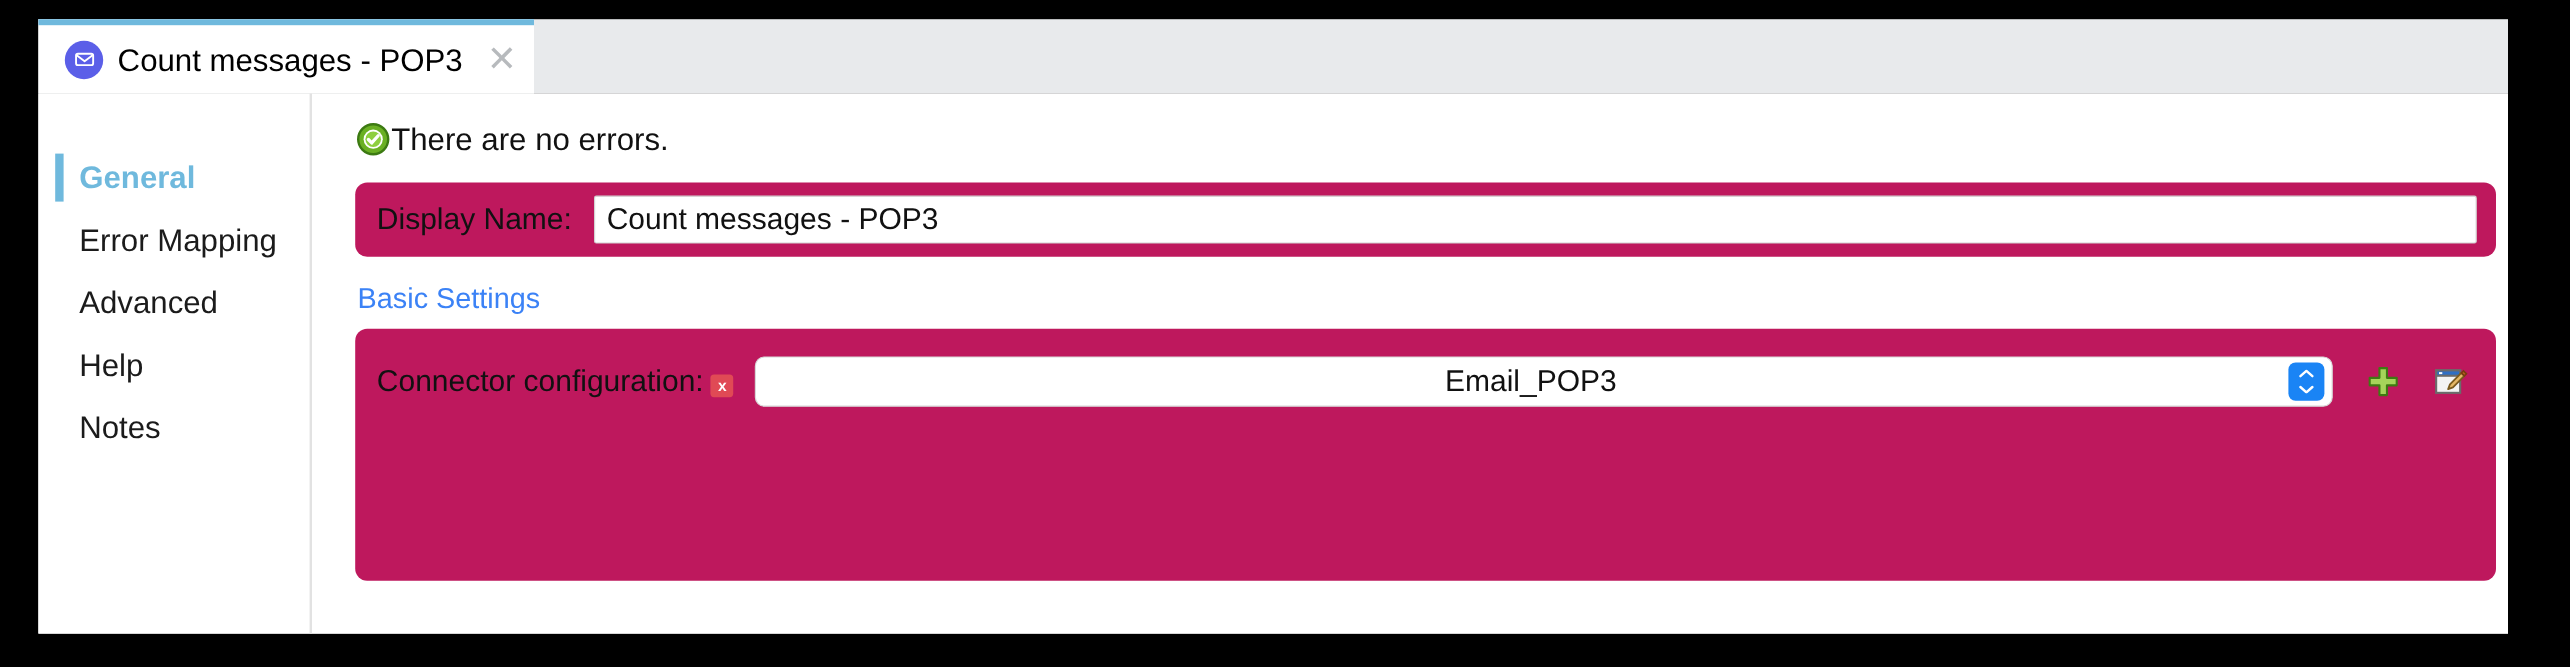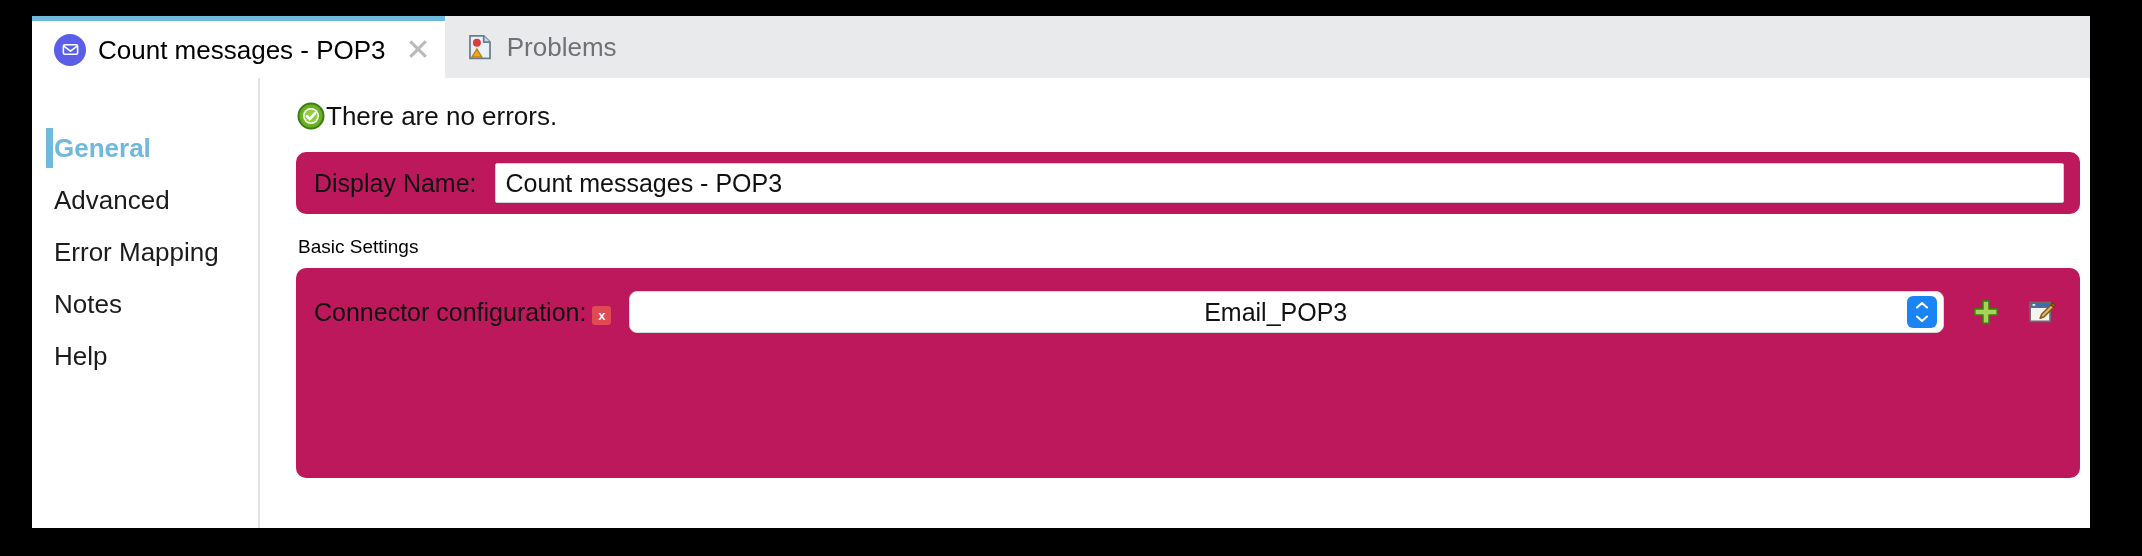"Problems" div.tab { html: <div> <span> <svg> <path></path> <path></path> <circle></circle> <path></path> </svg> </span> <span>Problems</span> </div> -> none }
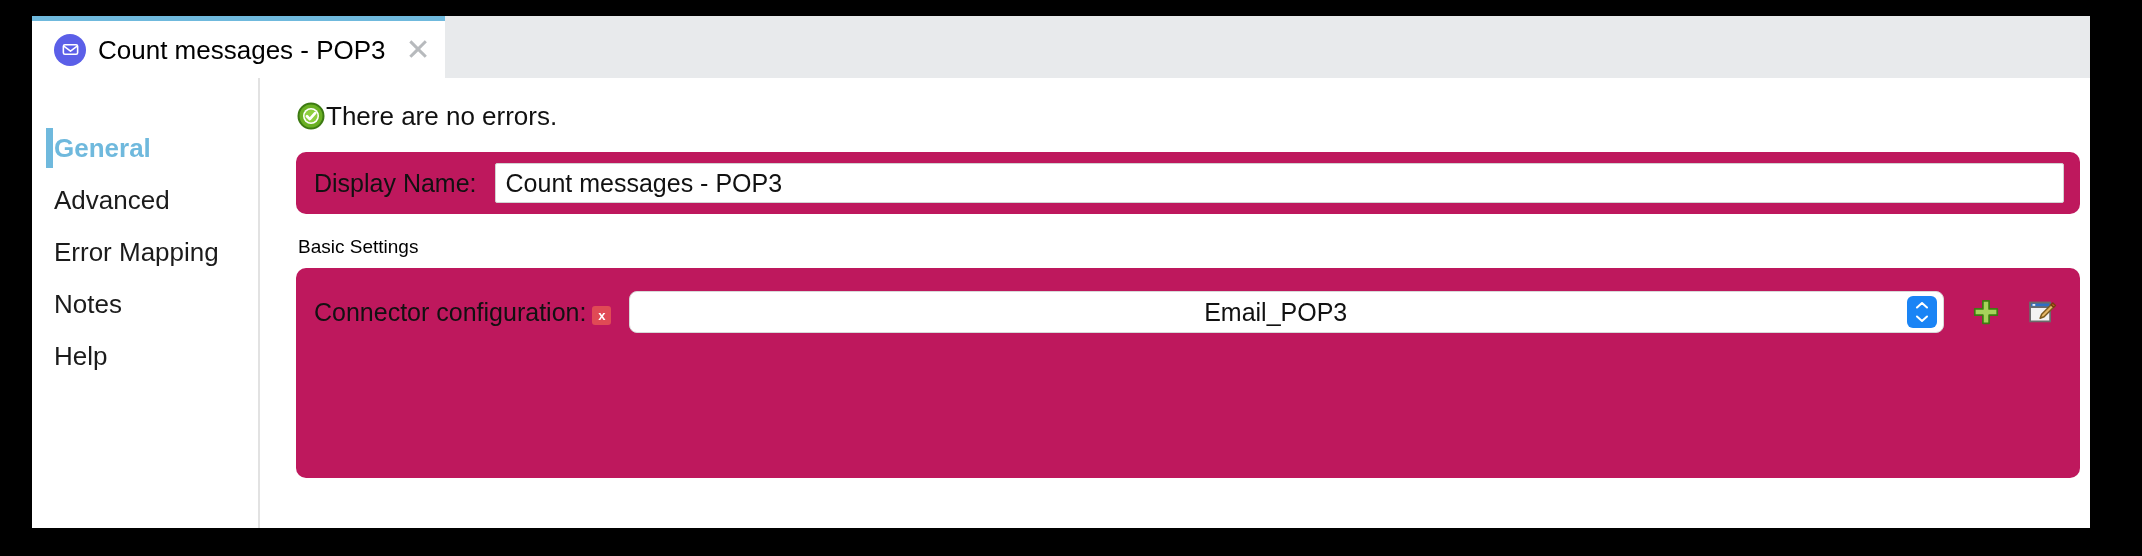"General" .side-item { padding-left: 22px -> 34px }
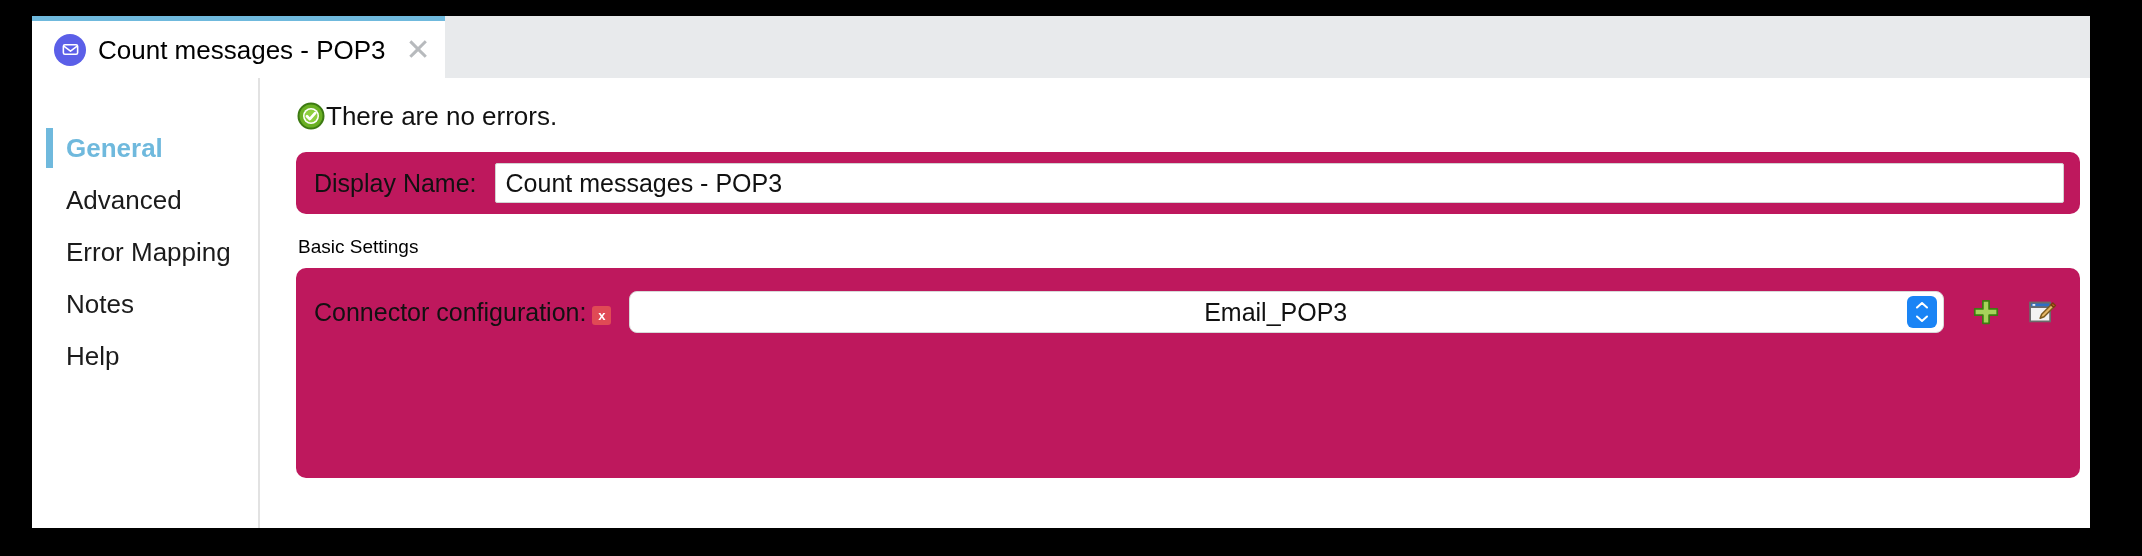"Advanced" div.side-item { order: before "Error Mapping" -> after "Error Mapping" }
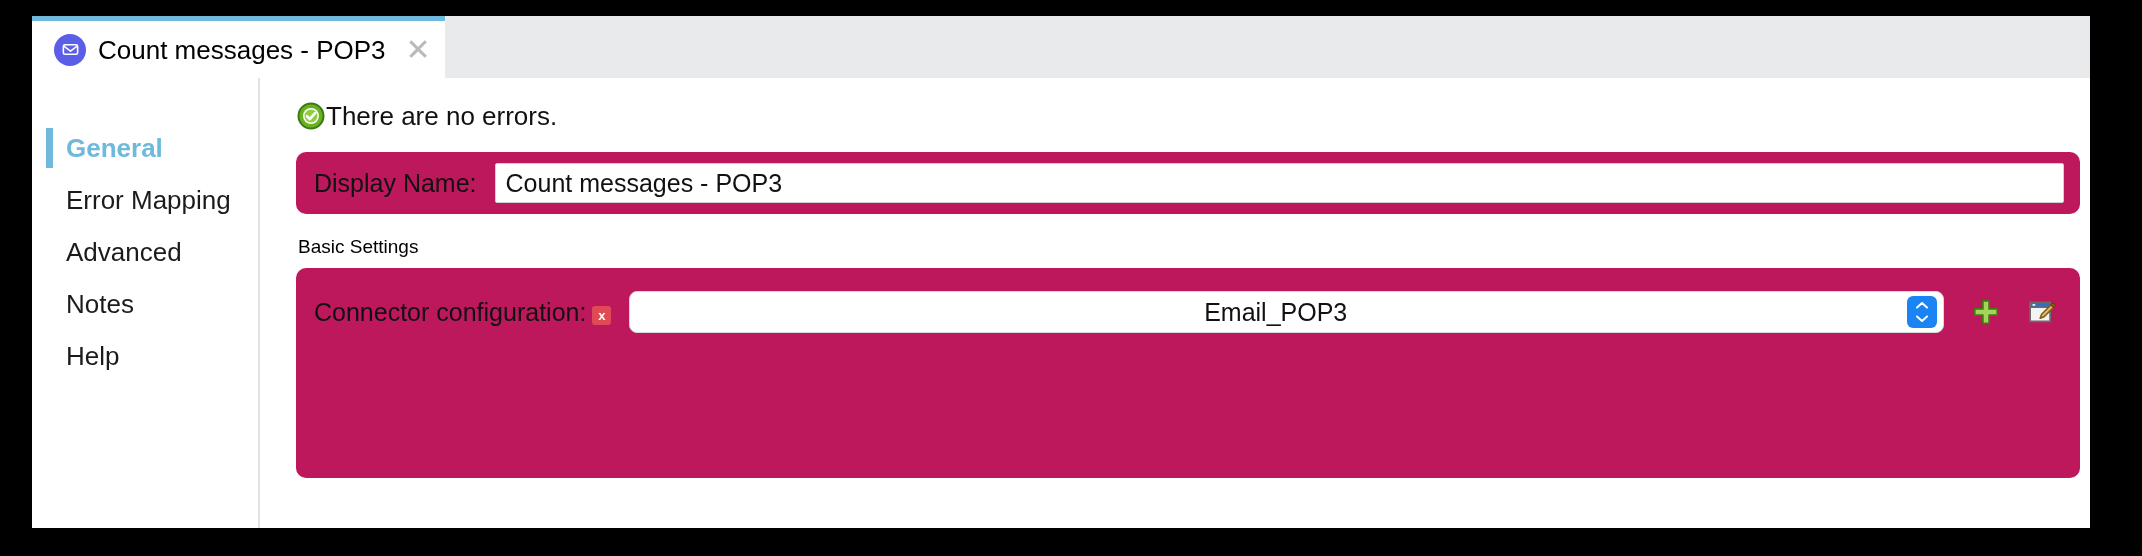"Basic Settings" #section-title { color: #000000 -> #3b82f6; font-size: 19px -> 24px }
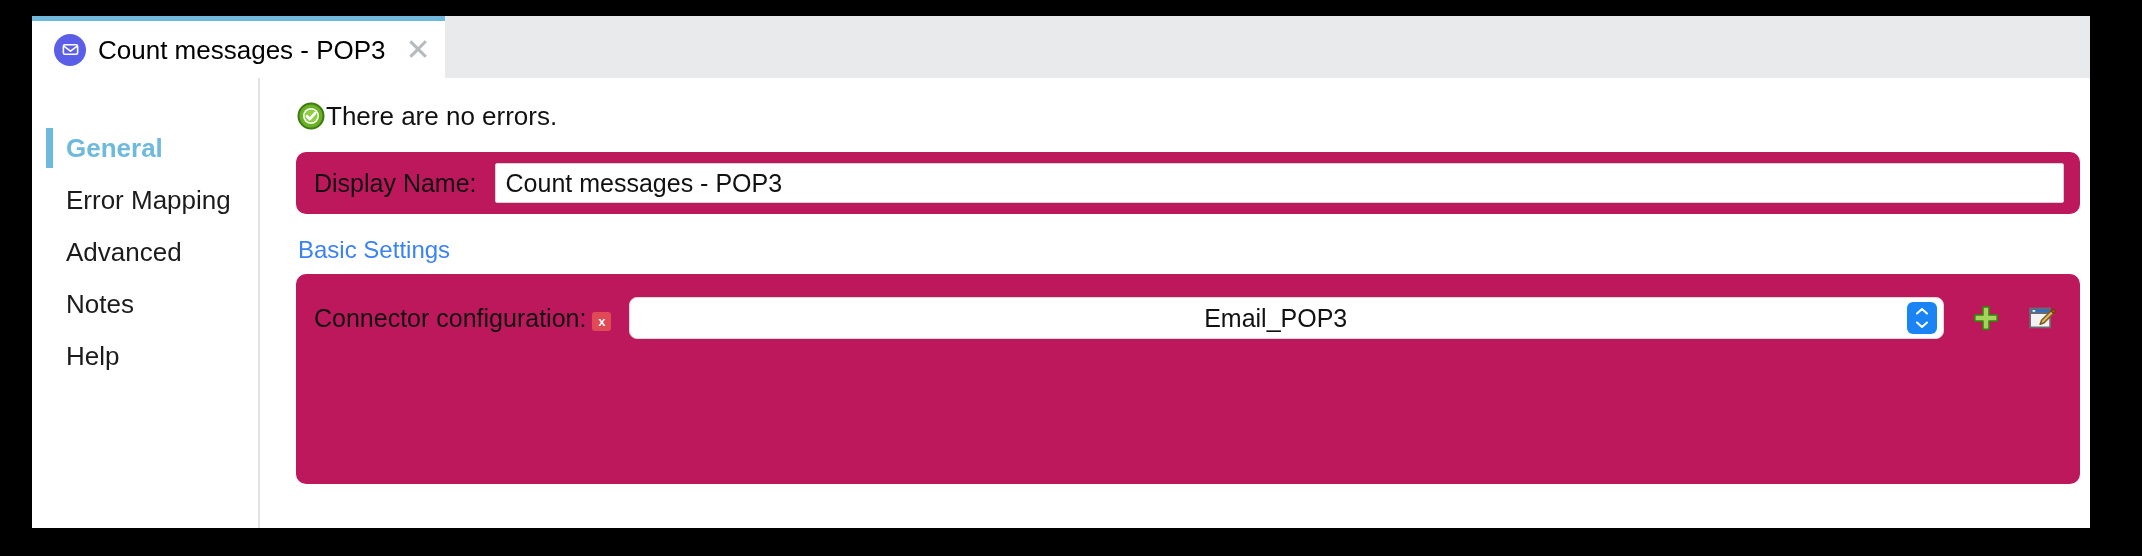"Notes" div.side-item { order: before "Help" -> after "Help" }
